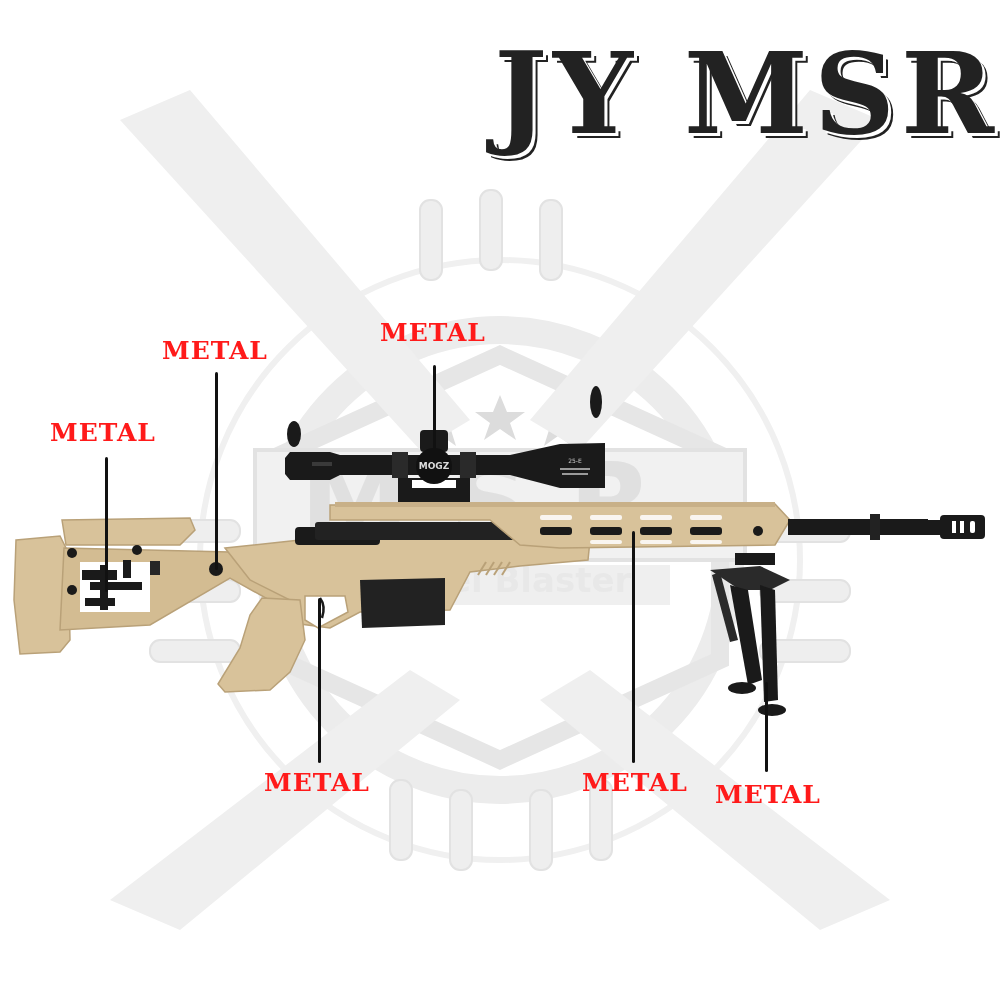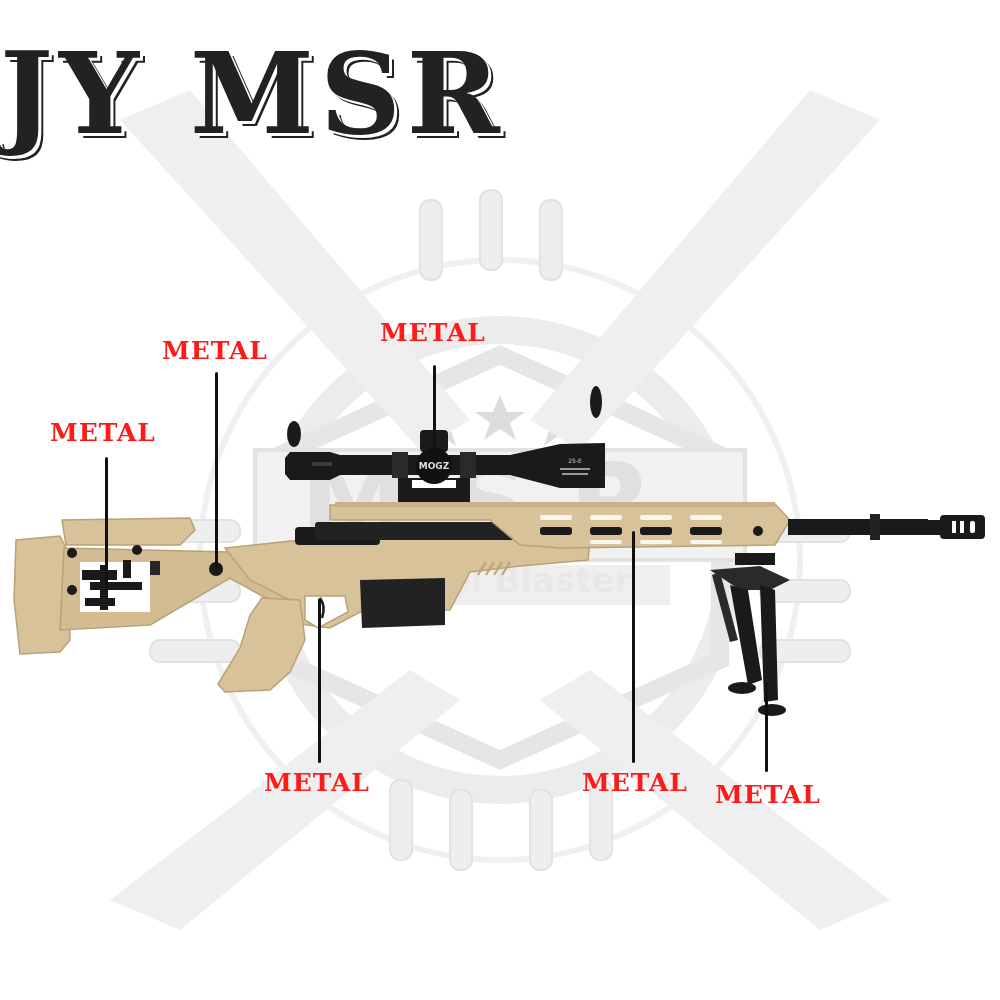"JY MSR" .title { text-align: left -> right }
